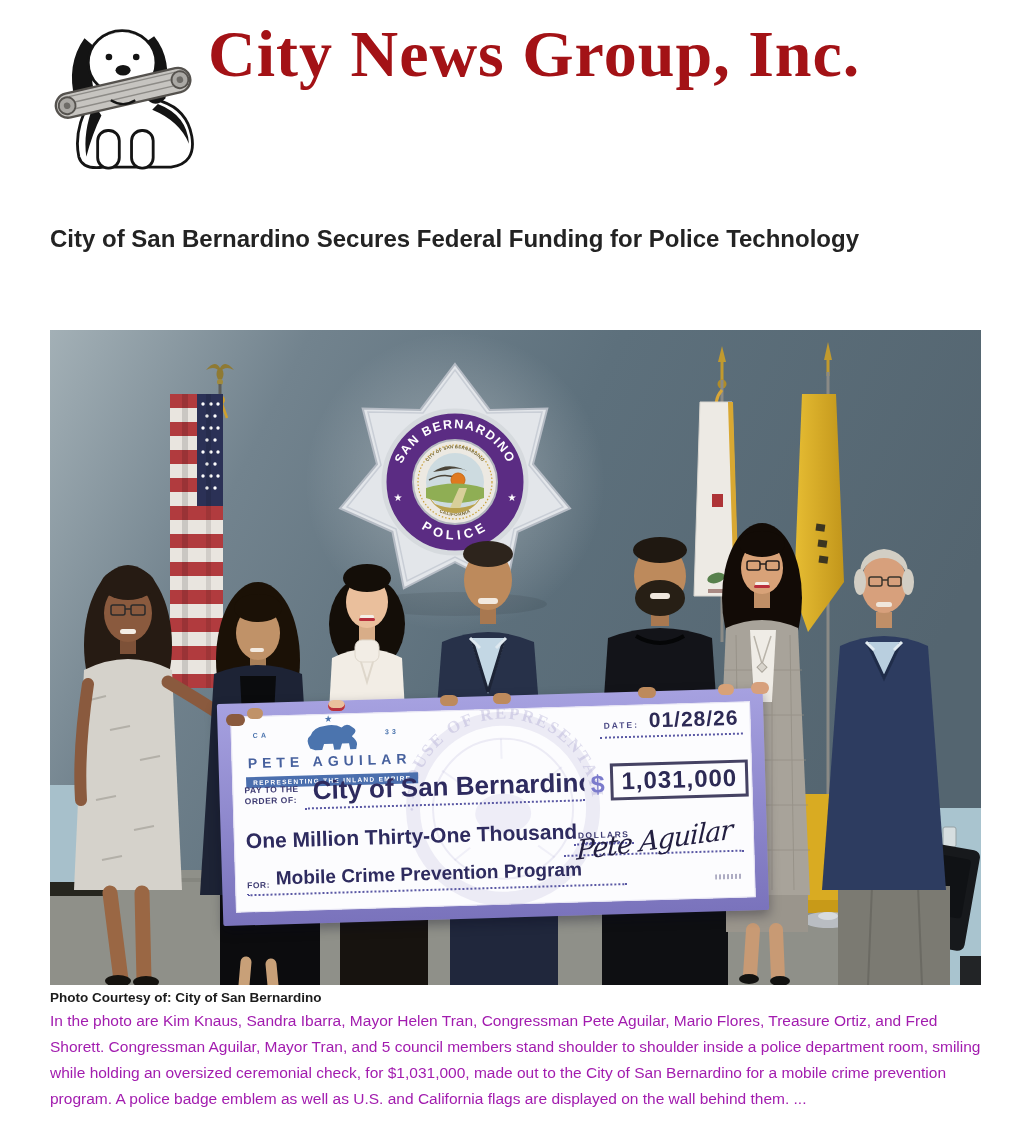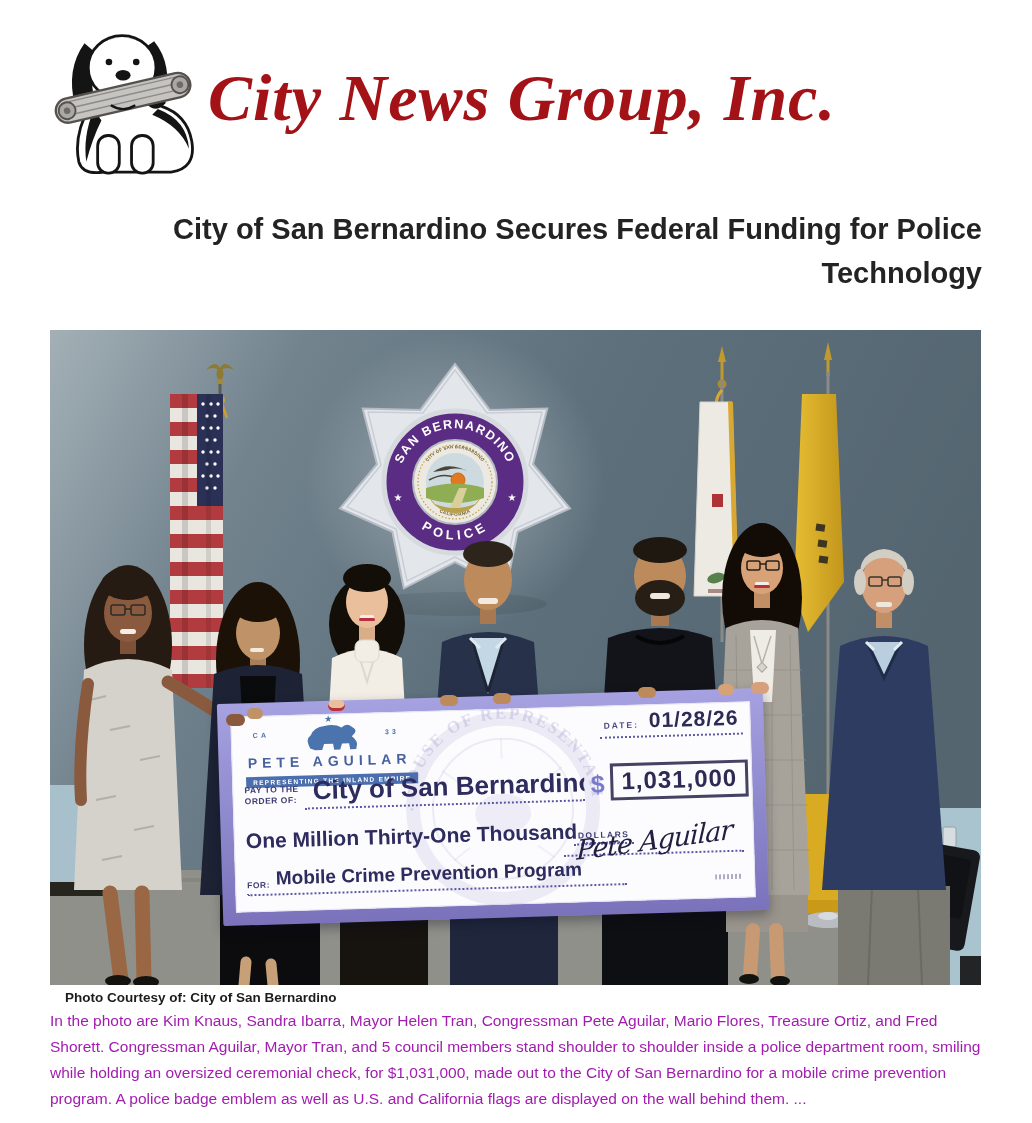"City News Group, Inc." .masthead { align-items: center -> none; font-style: italic -> none }
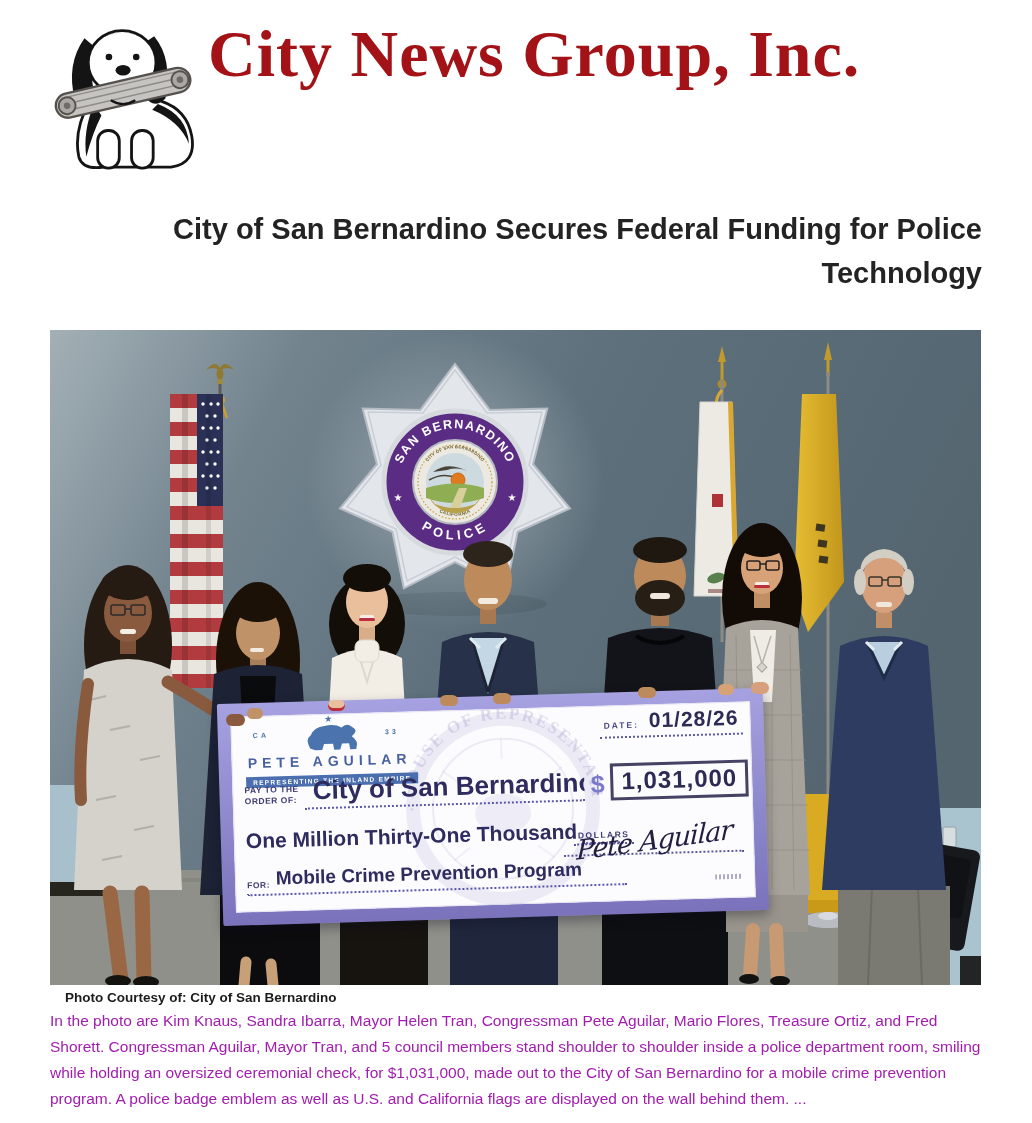"City of San Bernardino Secures" .headline { font-size: 29px -> 24px; text-align: right -> left; top: 207px -> 217px }
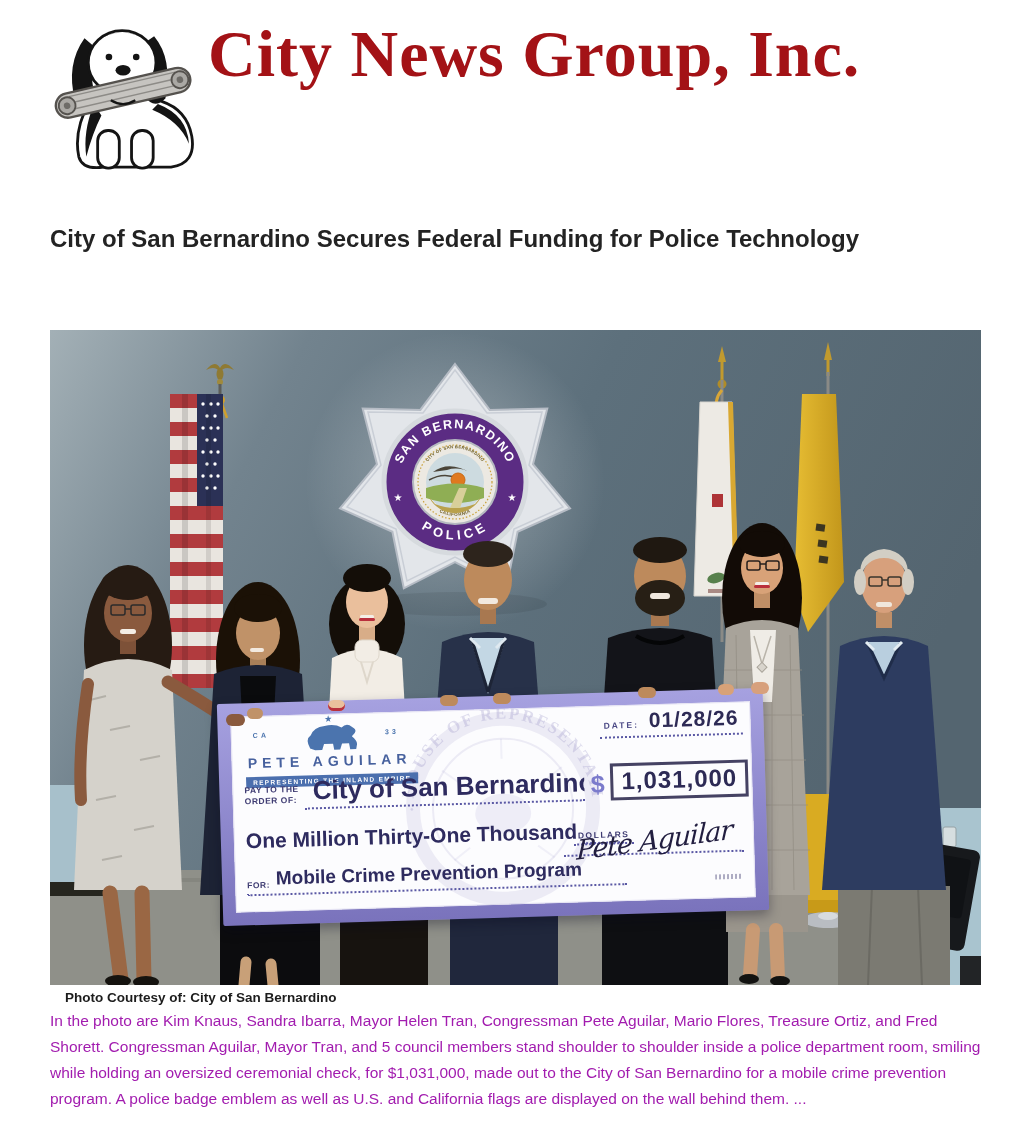"Photo Courtesy of: City of" .photo-caption { margin-left: 15px -> none }
